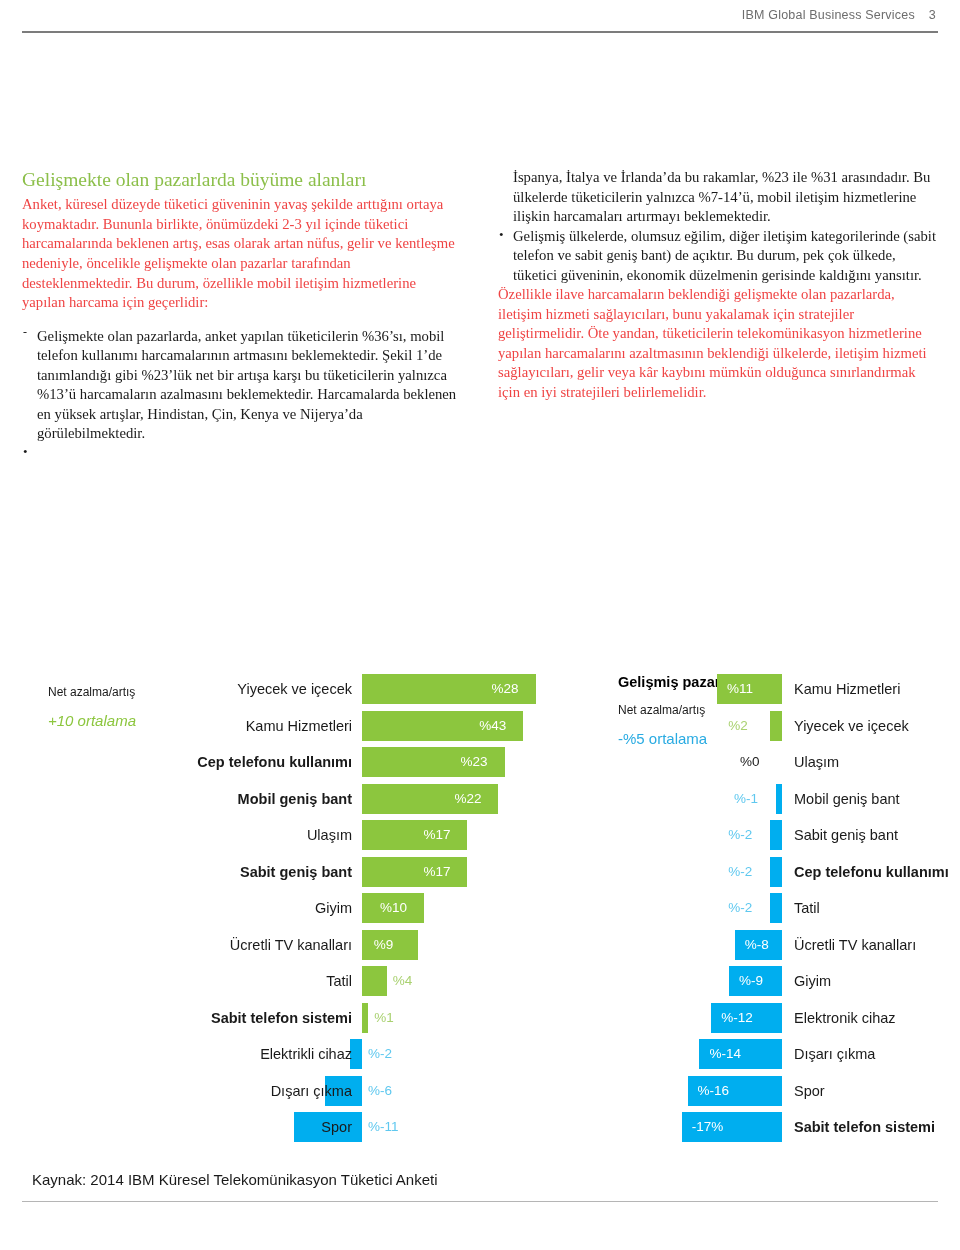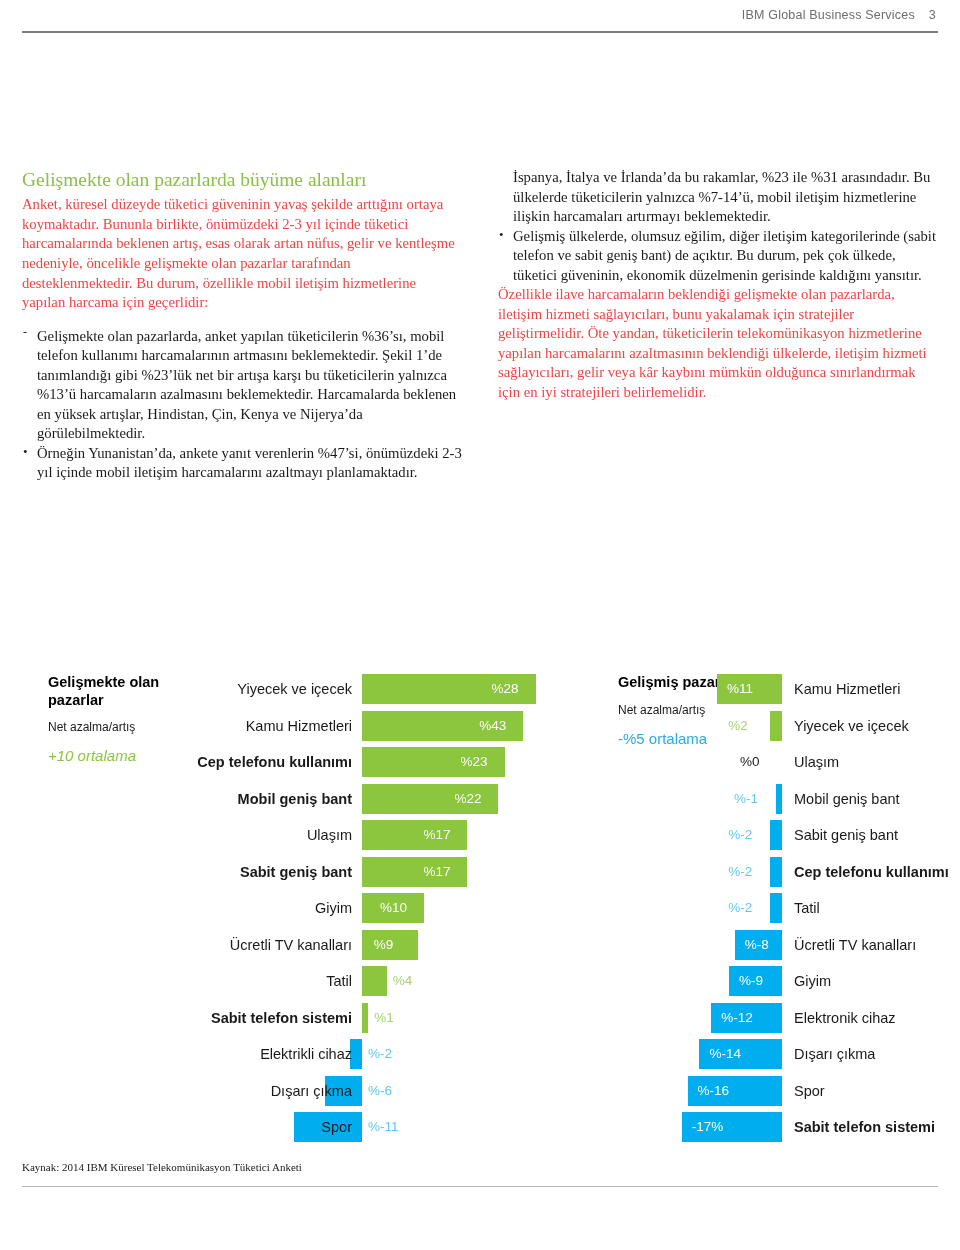"Örneğin Yunanistan’da, ankete yanıt" p.sub-para { html: <p>Örneğin Yunanistan’da, ankete yanıt verenlerin %47’si, önümüzdeki 2-3 yıl içinde mobil iletişim harcamalarını azaltmayı planlamaktadır.</p> -> none }
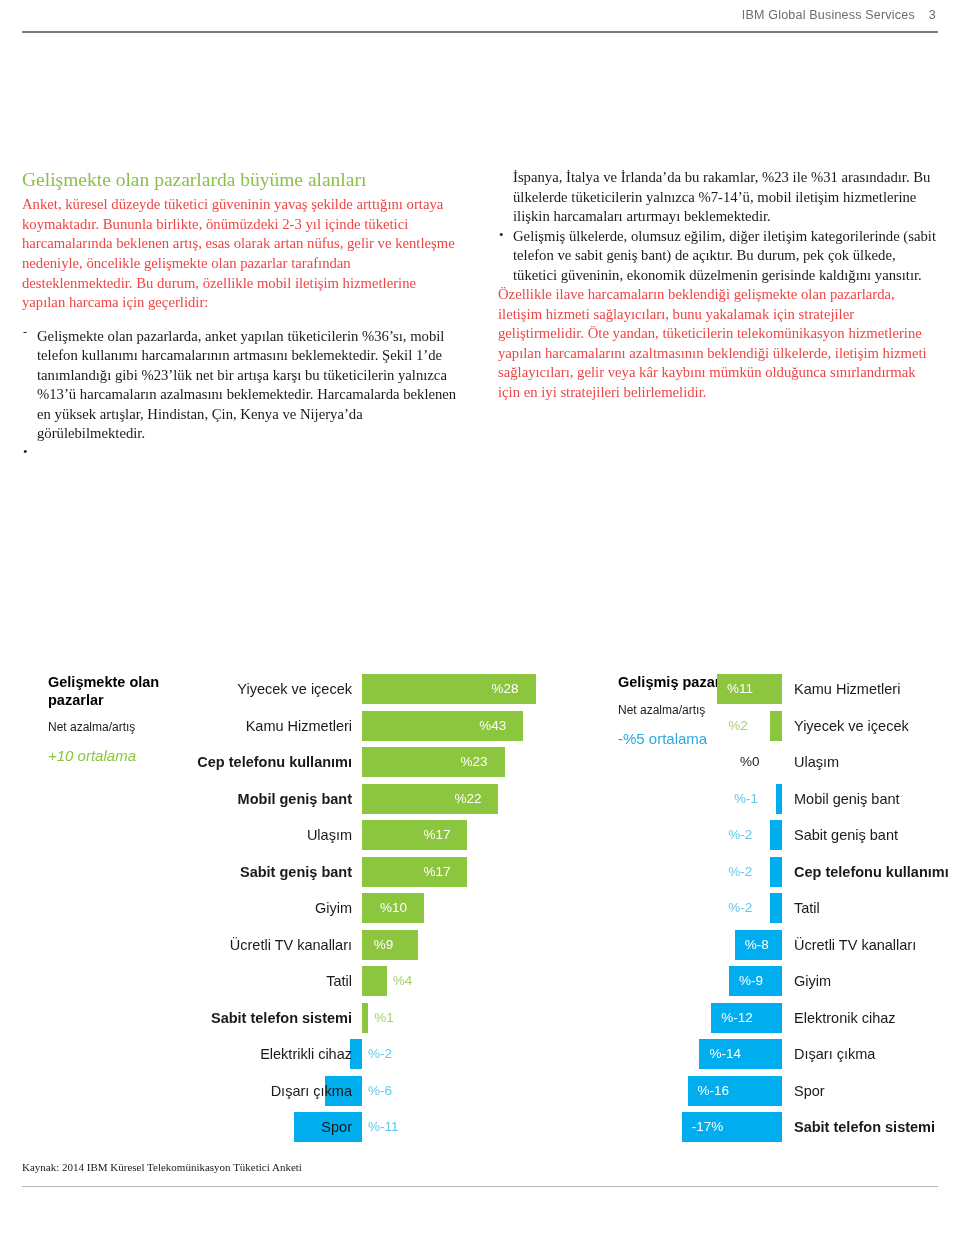"Gelişmekte olan pazarlar" div.head-title { html: <div>Gelişmekte olan pazarlar</div> -> none }
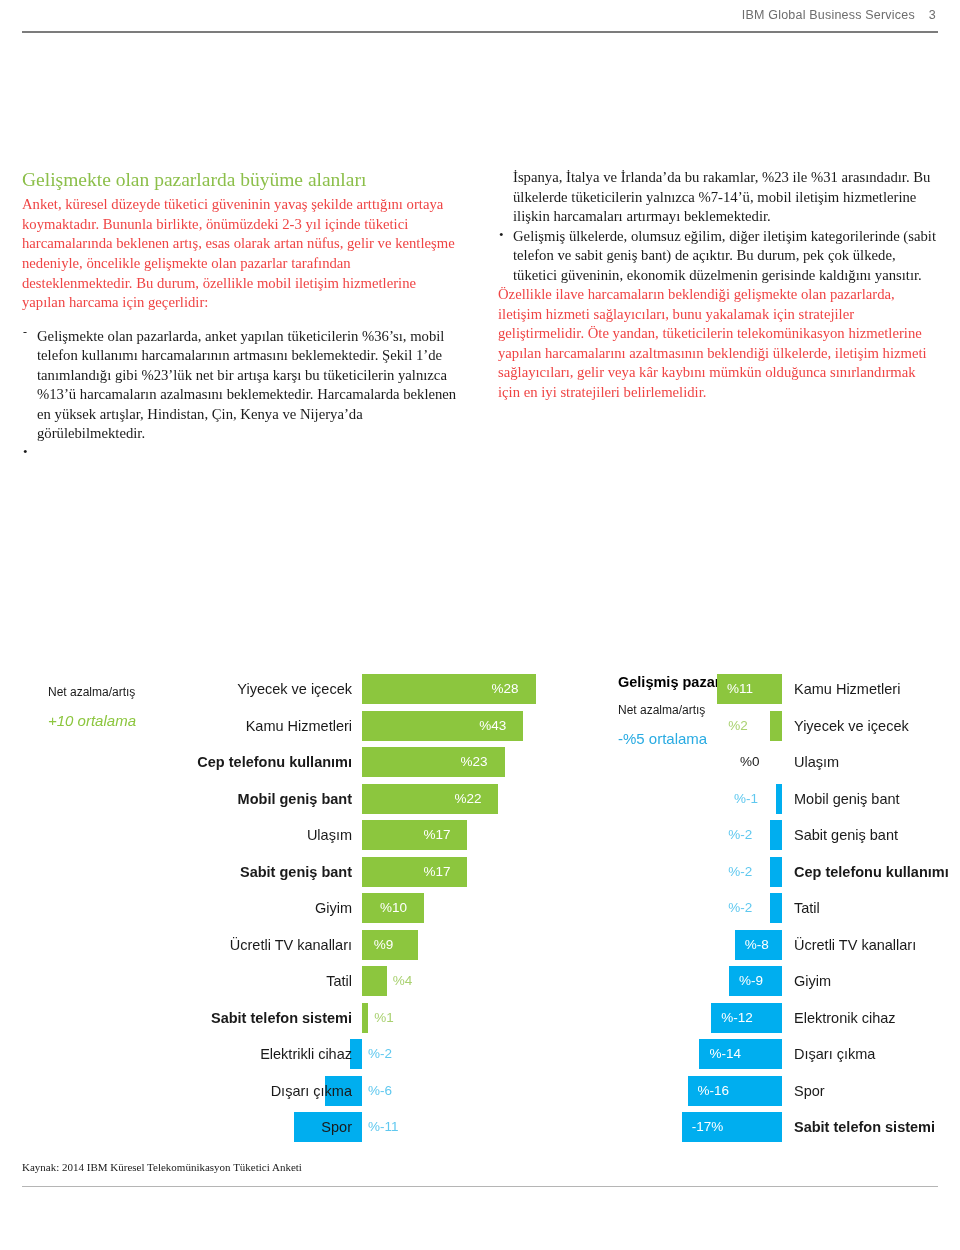"Kaynak: 2014 IBM Küresel" .footer-note { font-family: Liberation Serif, serif -> Liberation Sans, sans-serif; font-size: 11px -> 15px; margin: 0 -> 10px }
